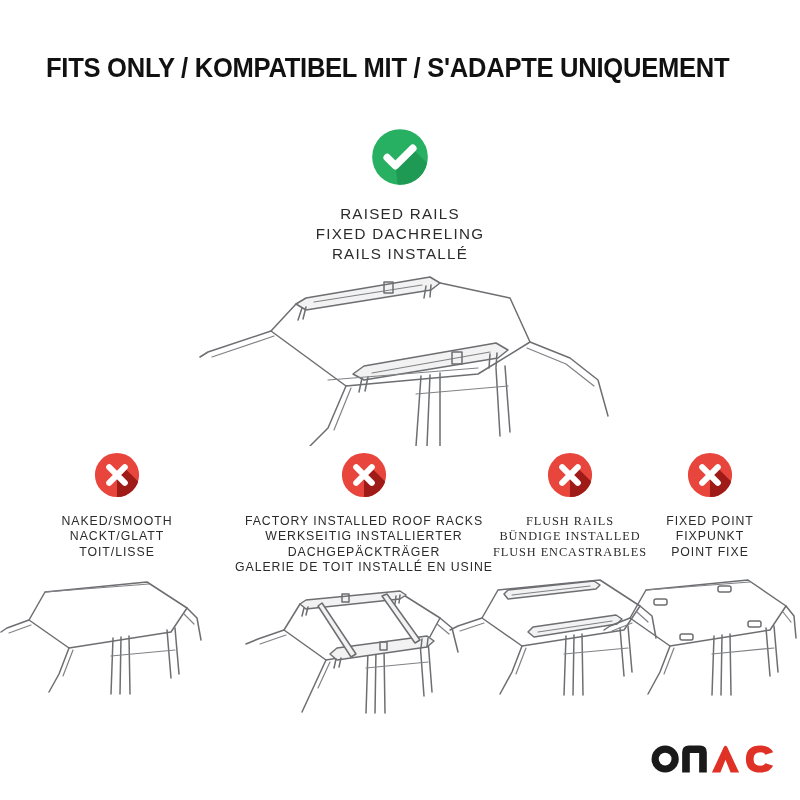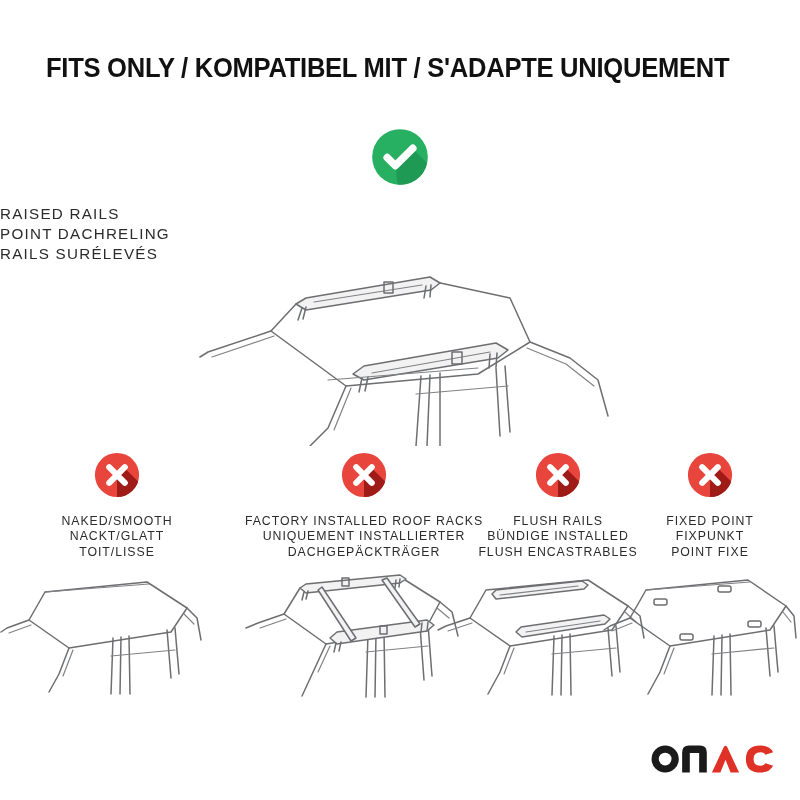"RAISED RAILS" .good-block { text-align: none -> center }
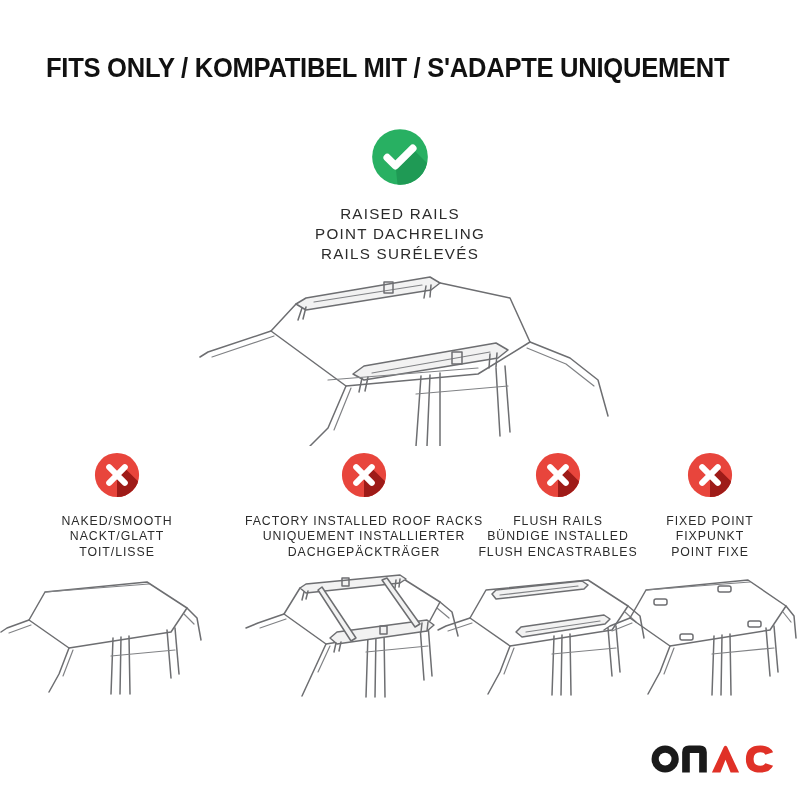"POINT DACHRELING" div { text: POINT -> FIXED }
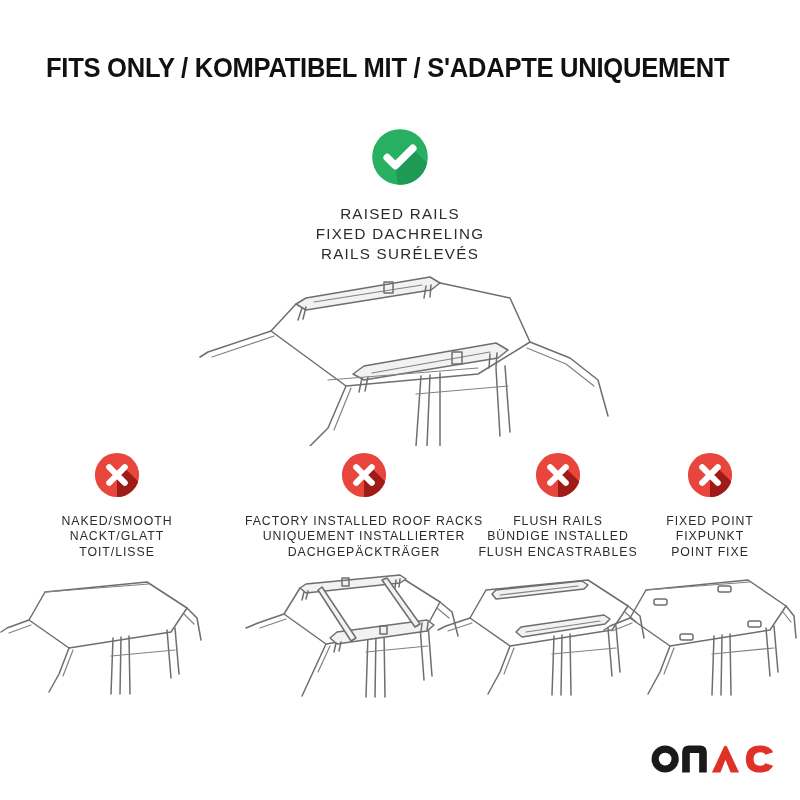"RAILS SURÉLEVÉS" div { text: SURÉLEVÉS -> INSTALLÉ }
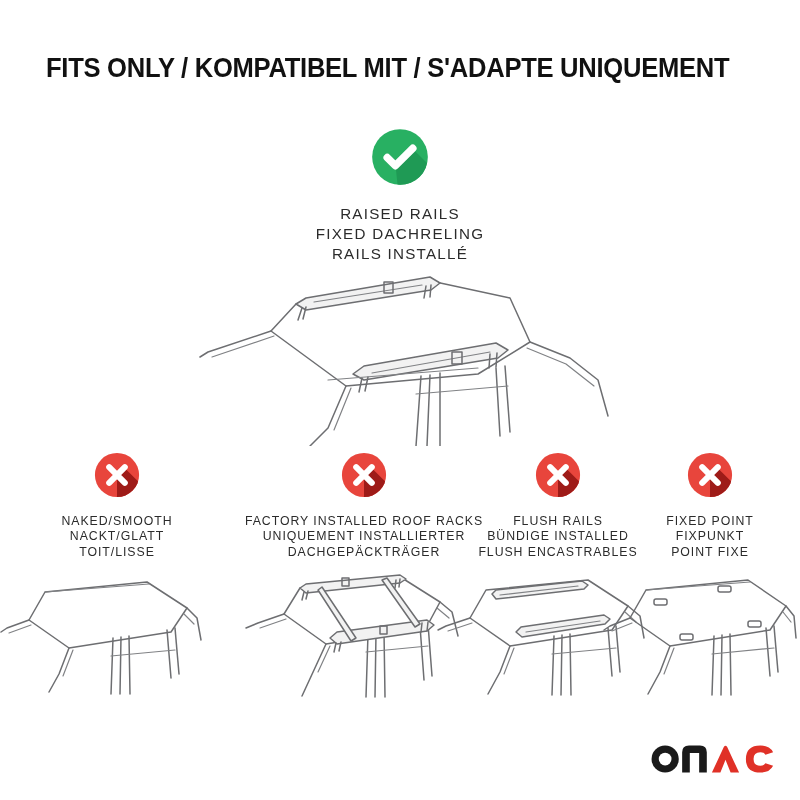"FLUSH RAILS" .item-flush { font-family: none -> Liberation Serif, serif; left: 428px -> 440px }
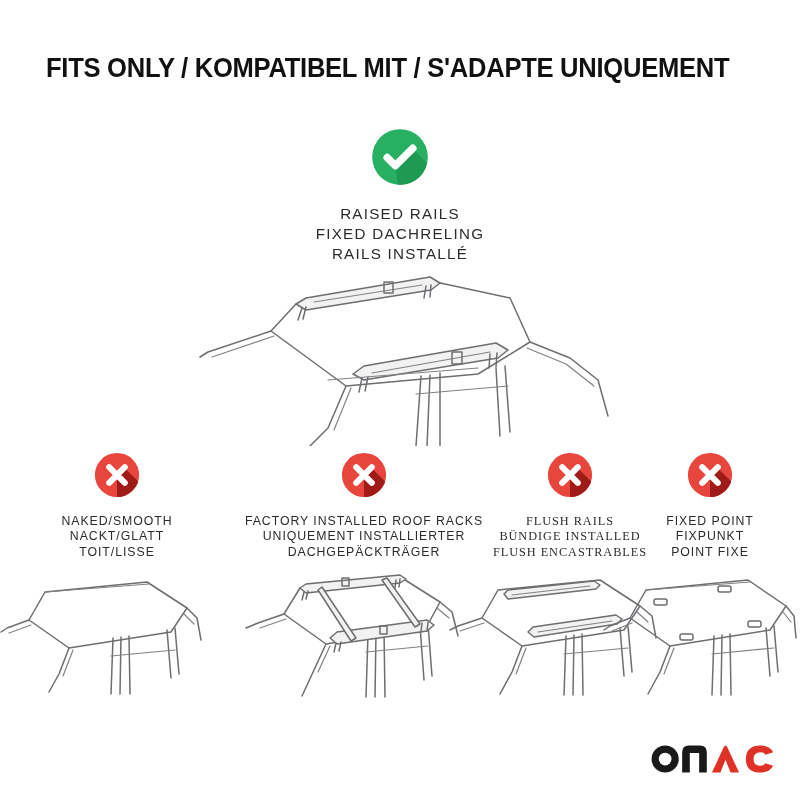"UNIQUEMENT INSTALLIERTER" div { text: UNIQUEMENT -> WERKSEITIG }
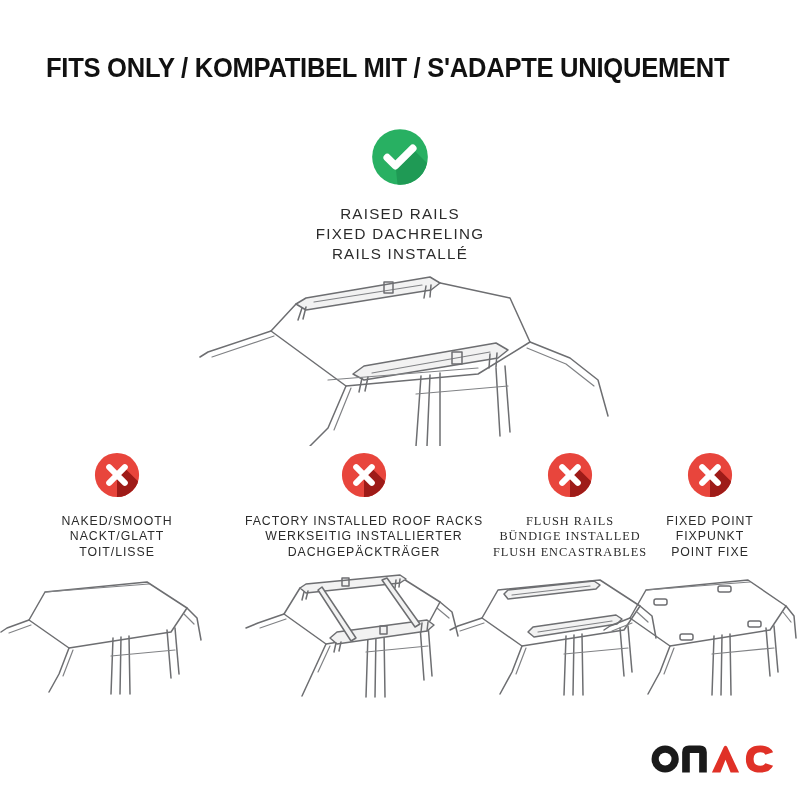"GALERIE DE TOIT INSTALLÉ EN" div { html: none -> <div>GALERIE DE TOIT INSTALLÉ EN USINE</div> }
